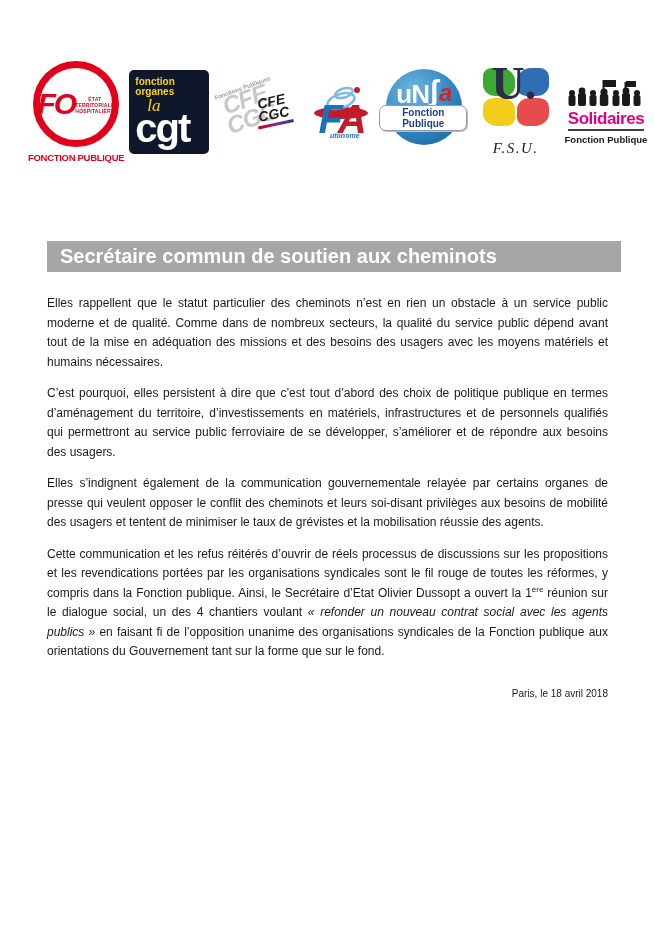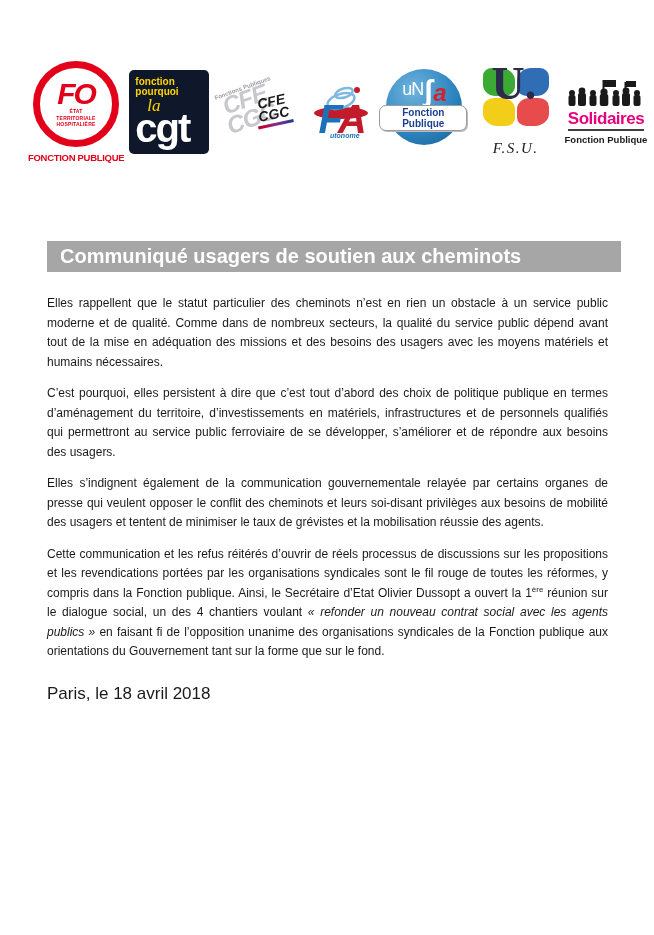"FO" .fo-circle { flex-direction: column -> none }
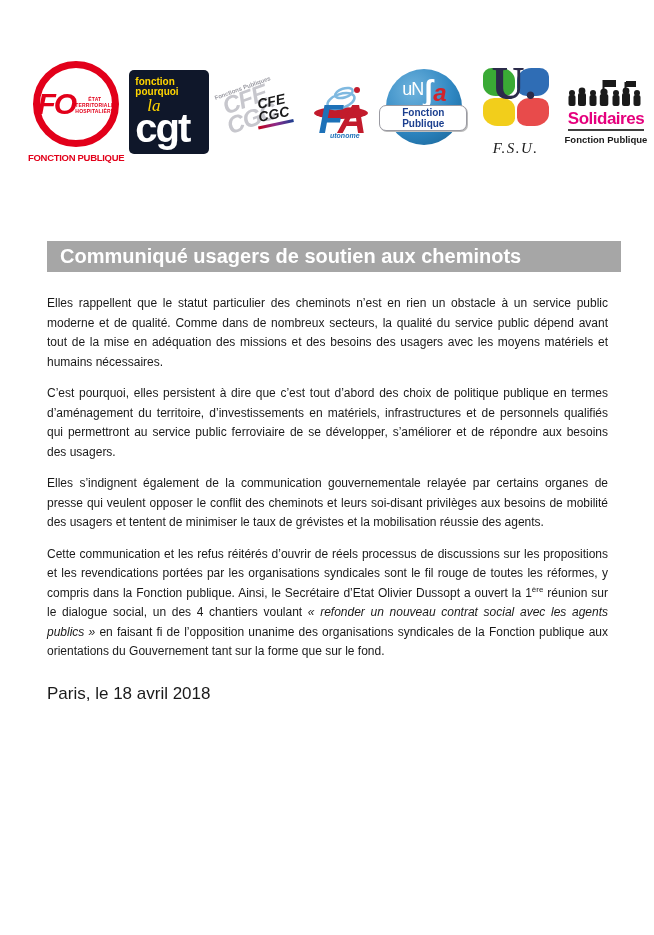"pourquoi" div { text: pourquoi -> organes }
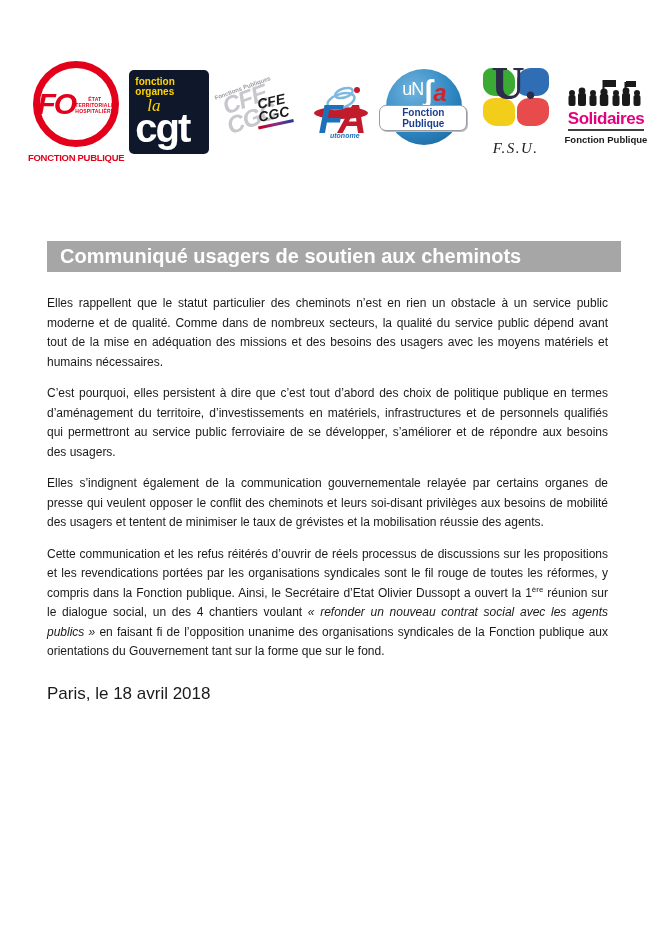"uN" .unsa-un { font-size: 18px -> 26px; font-weight: normal -> bold }
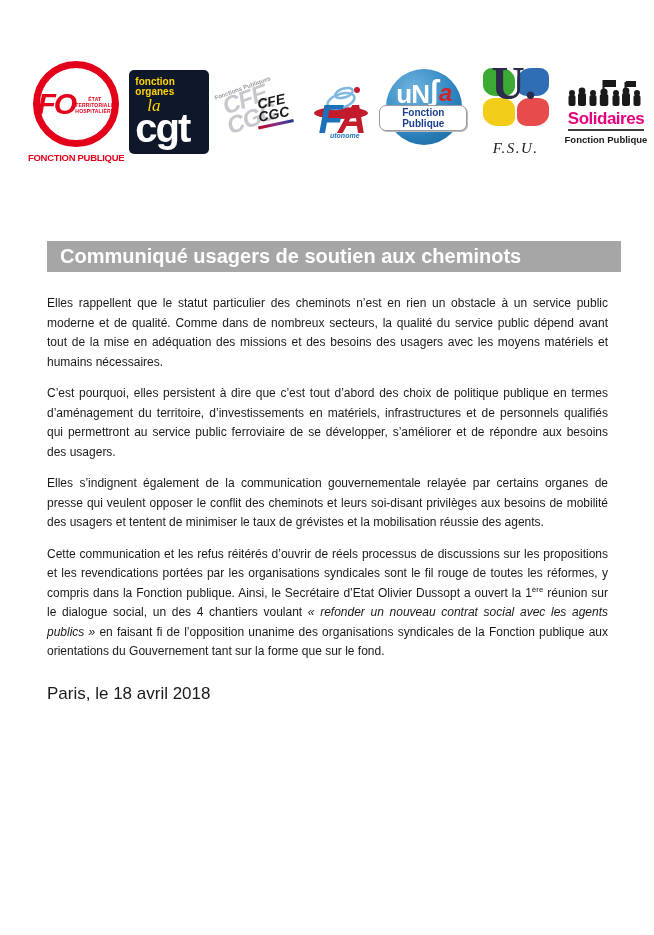"Communiqué usagers de soutien aux" span { text: Communiqué usagers -> Secrétaire commun }
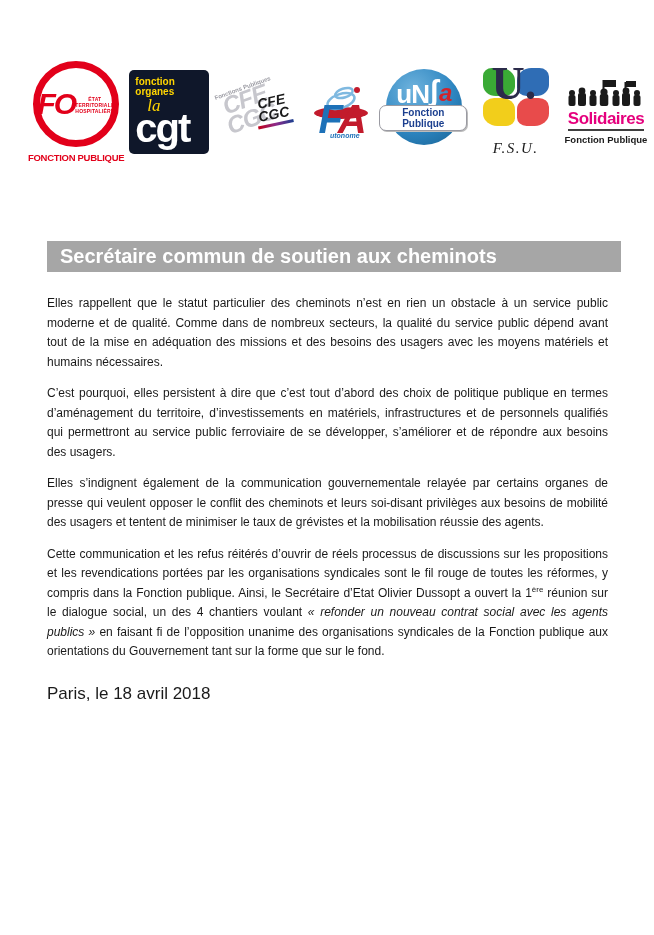"Paris, le 18 avril 2018" .date-line { font-size: 17px -> 10px; text-align: left -> right }
